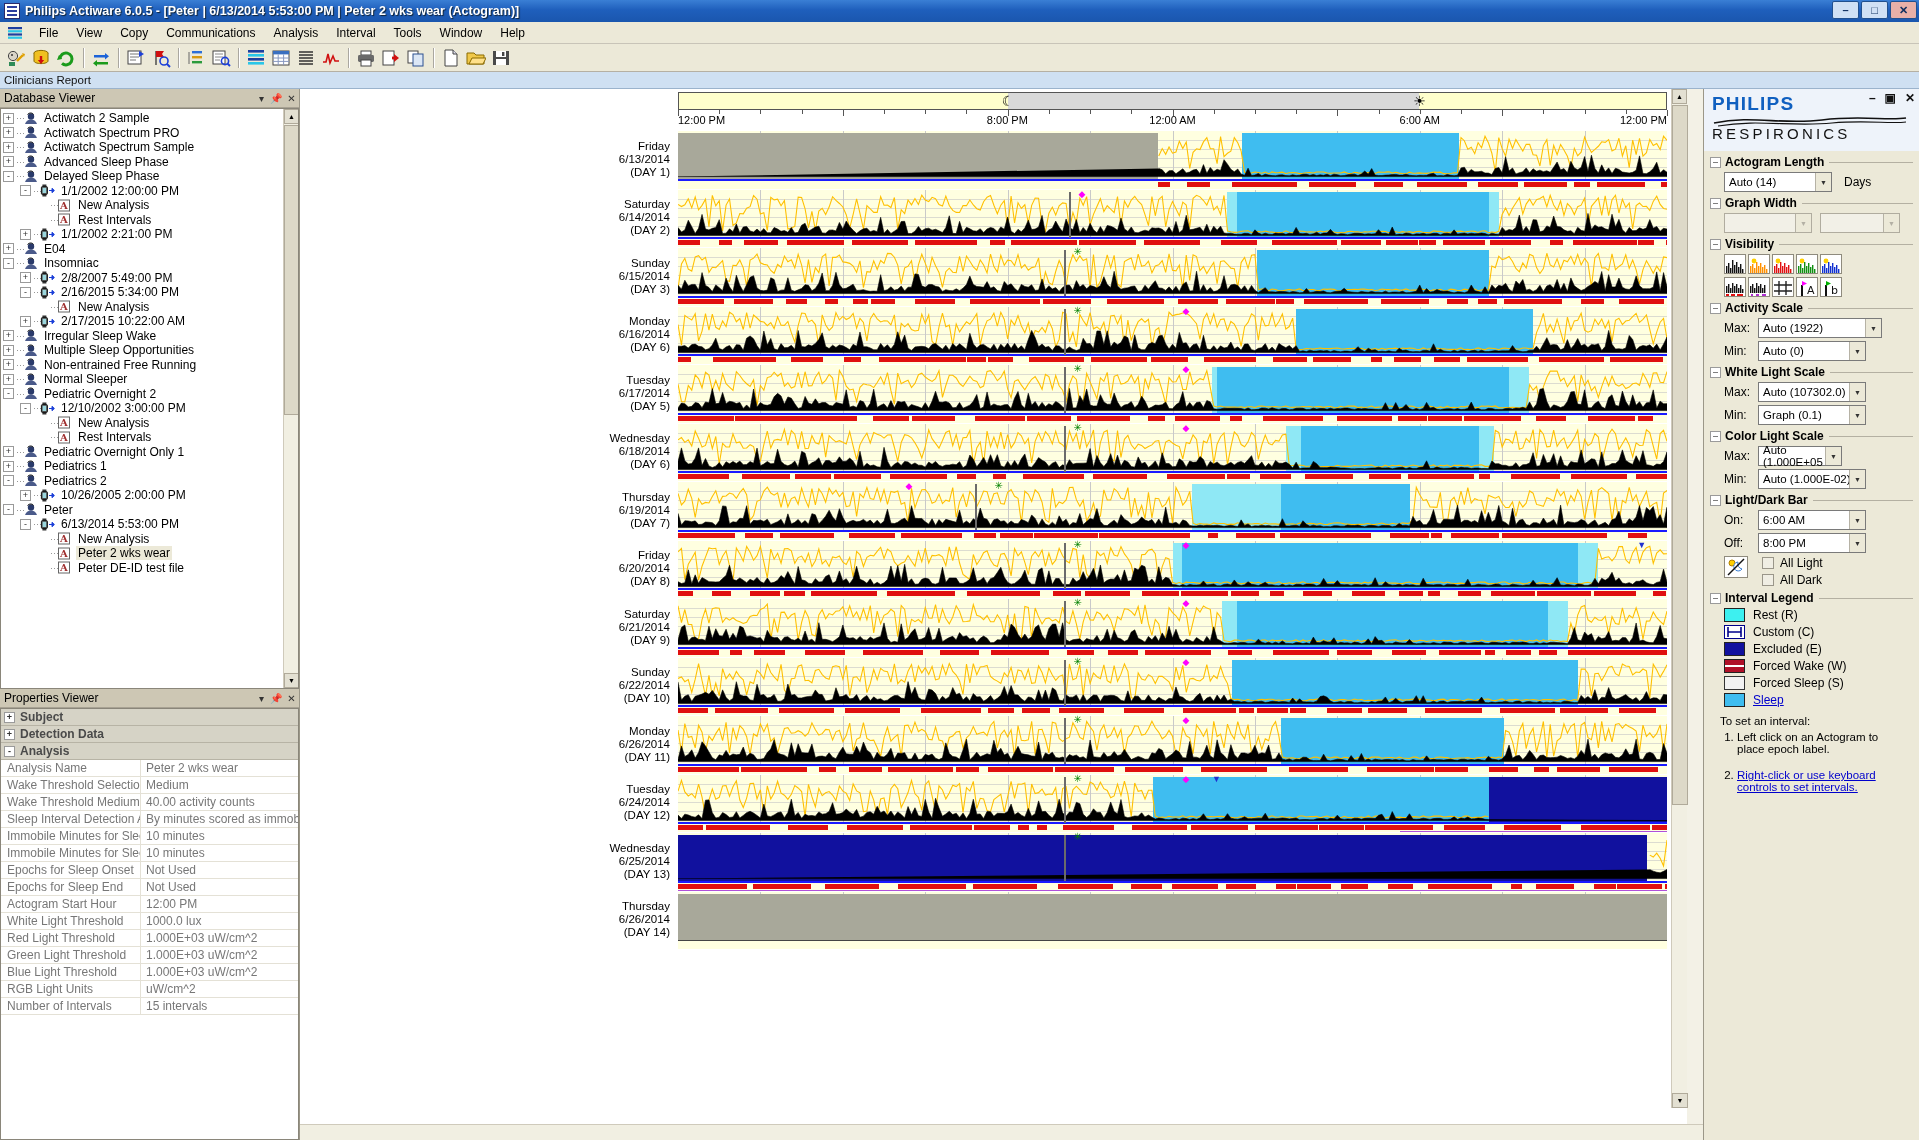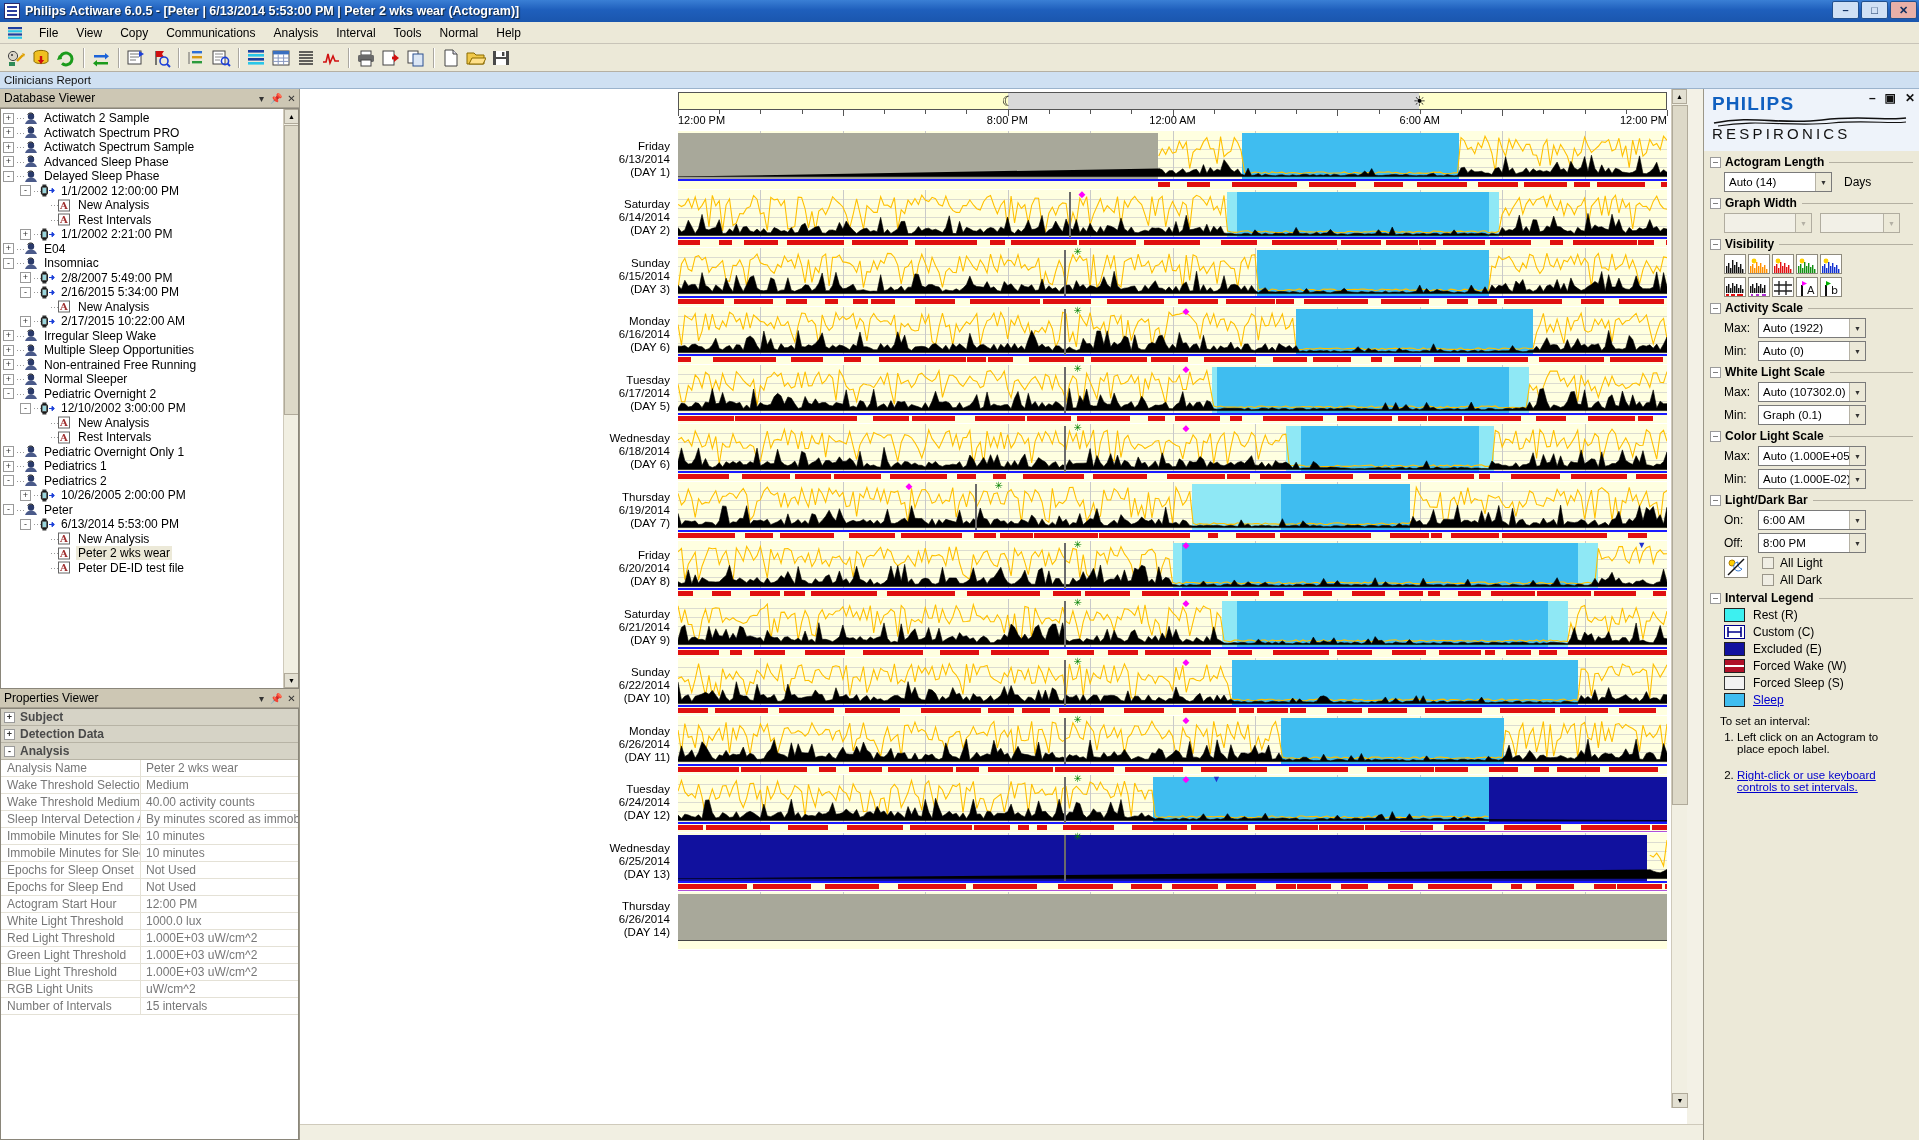"Normal" div.mi { text: Normal -> Window }
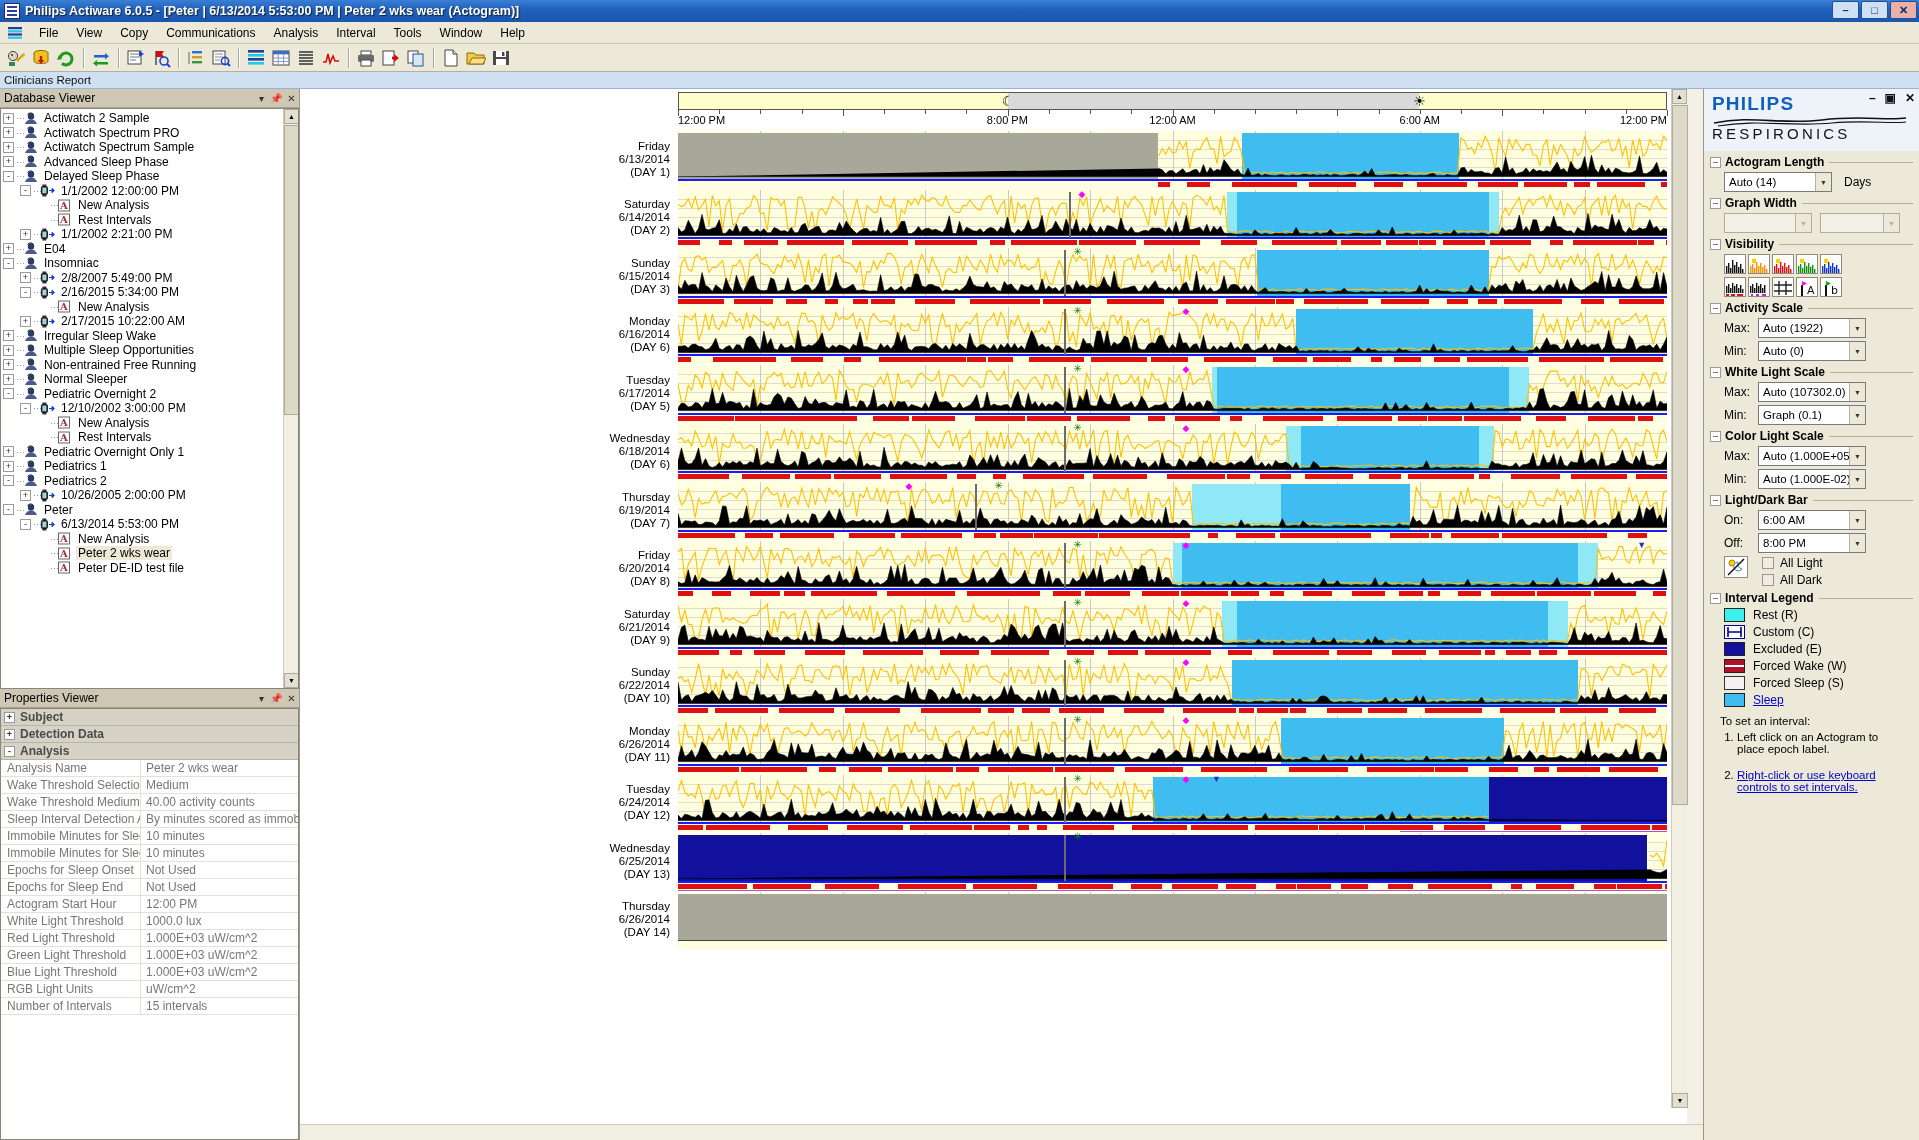"Auto (1922)" div.combo { width: 108px -> 124px }
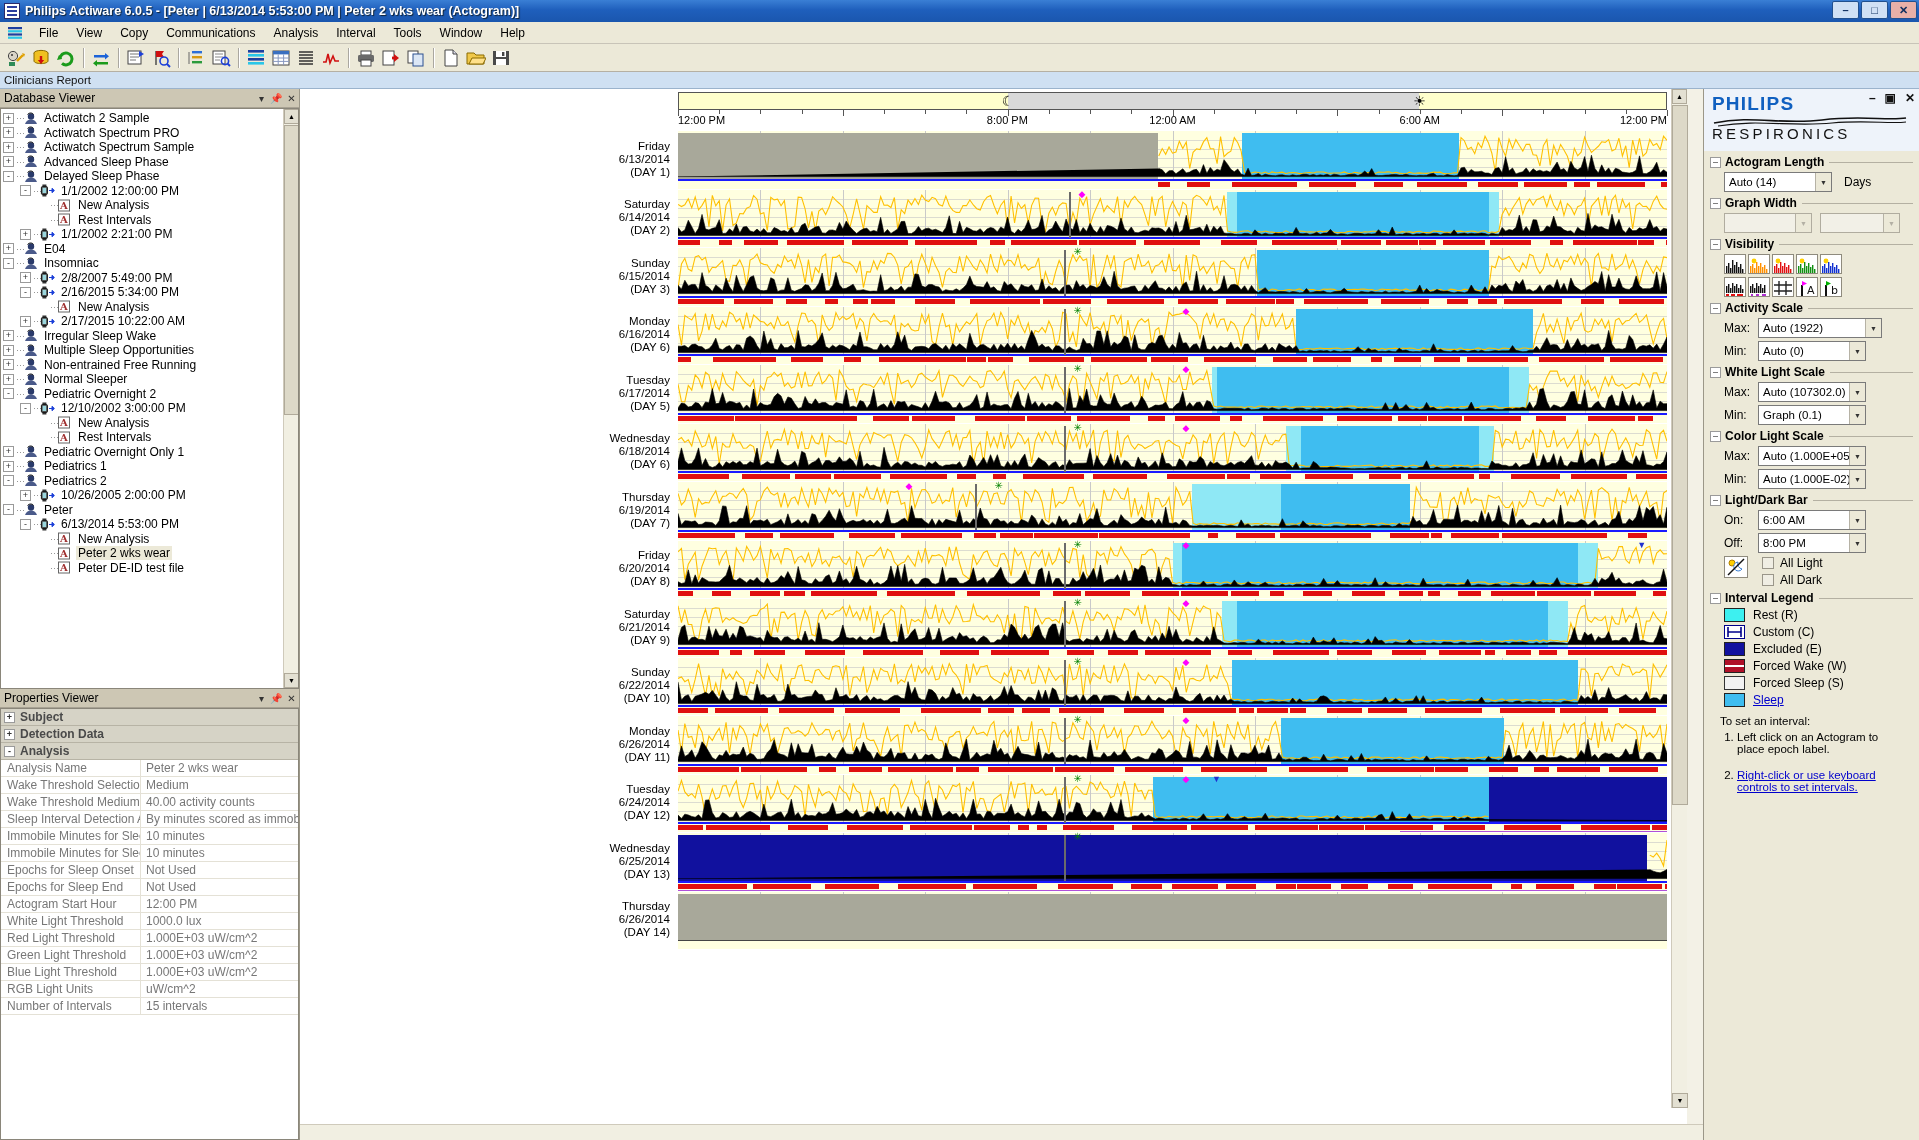"Auto (1.000E+05" div.combo { width: 108px -> 84px }
